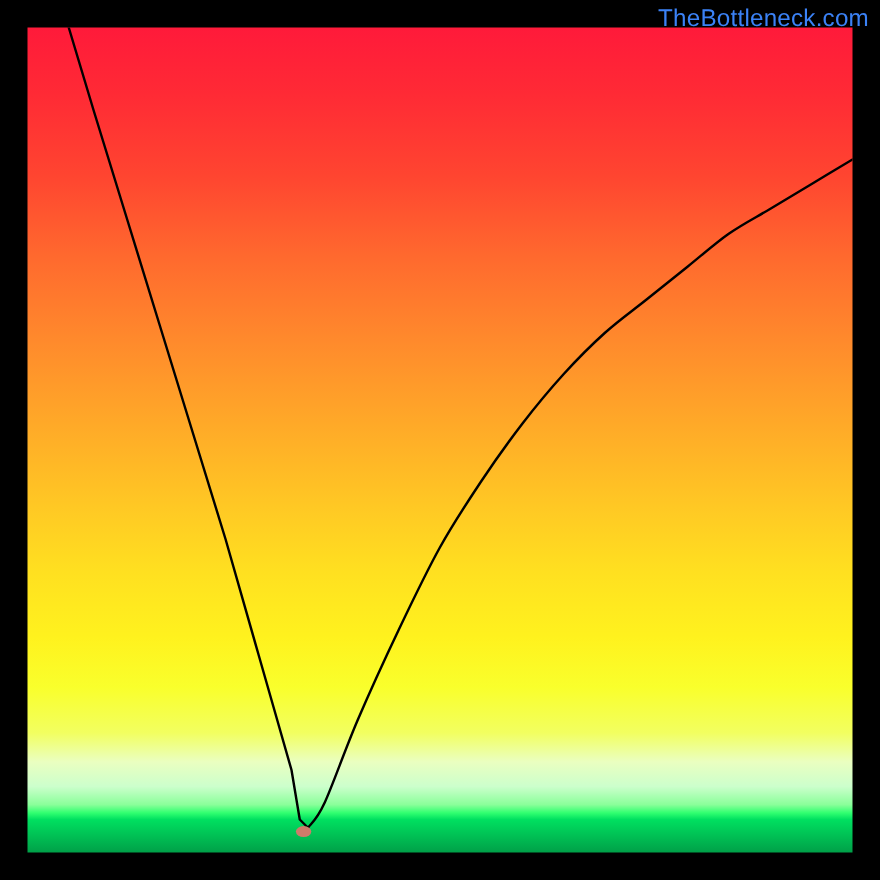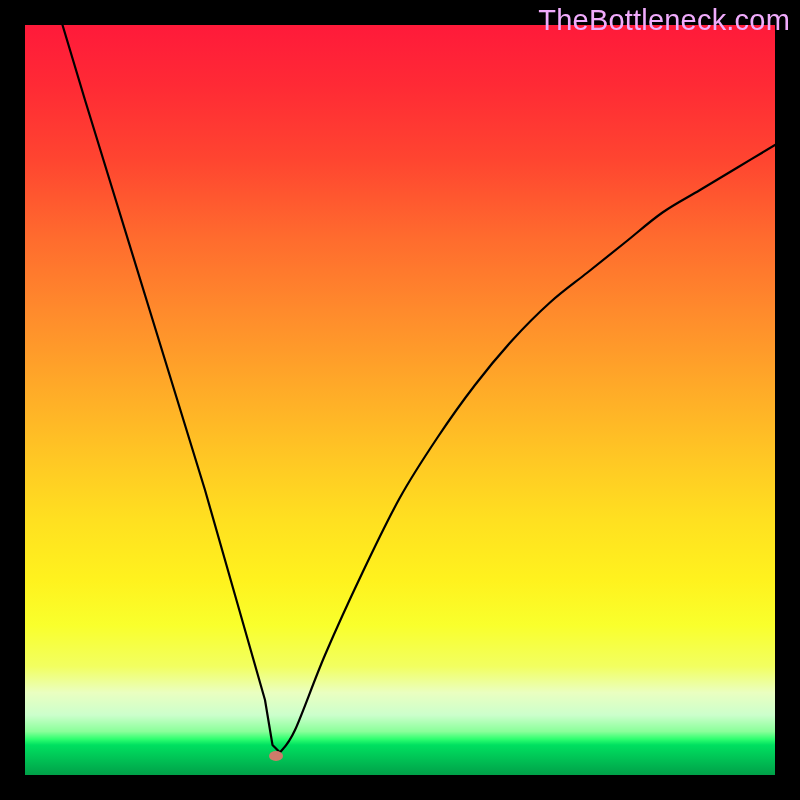"TheBottleneck.com" .watermark { color: #f0abfc -> #3b82f6; font-size: 29px -> 22px }
